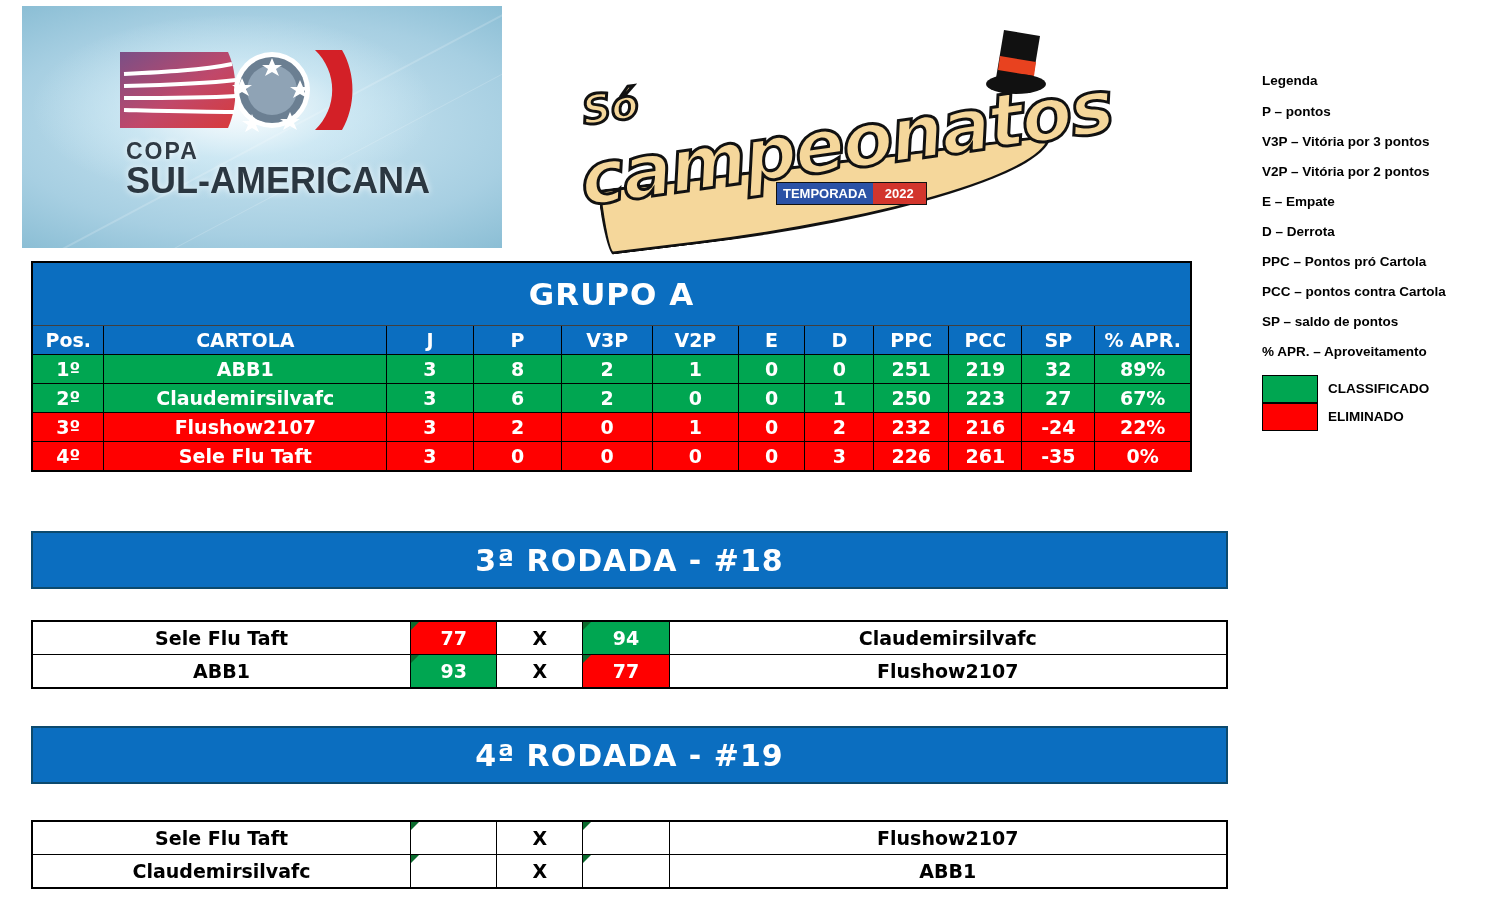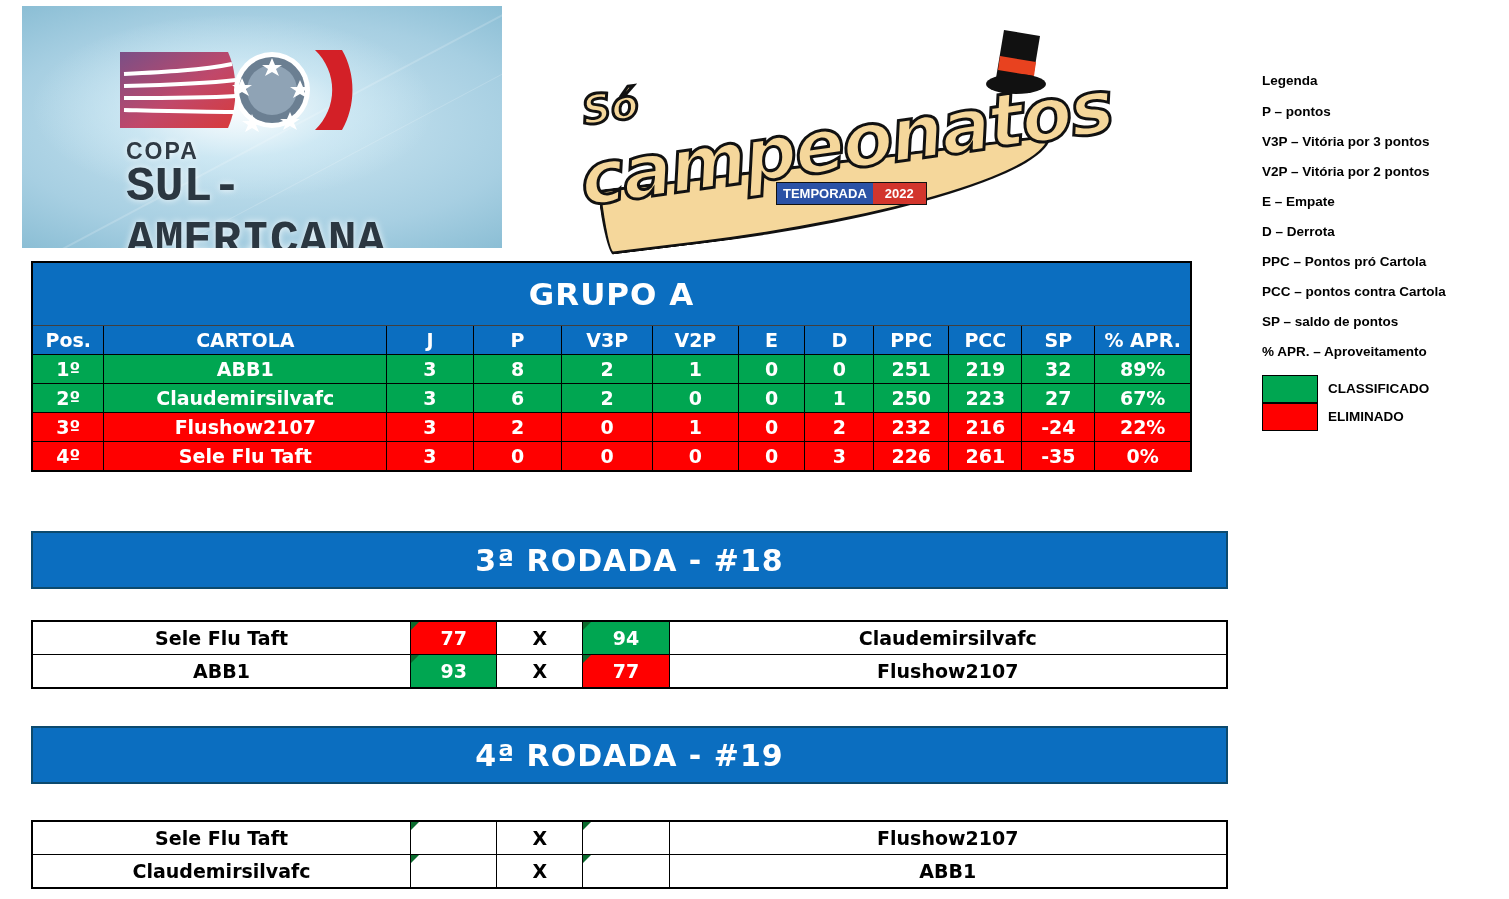"SUL-AMERICANA" .sa-text2 { font-family: Liberation Mono, monospace -> Liberation Sans, sans-serif; font-size: 48px -> 36px }
